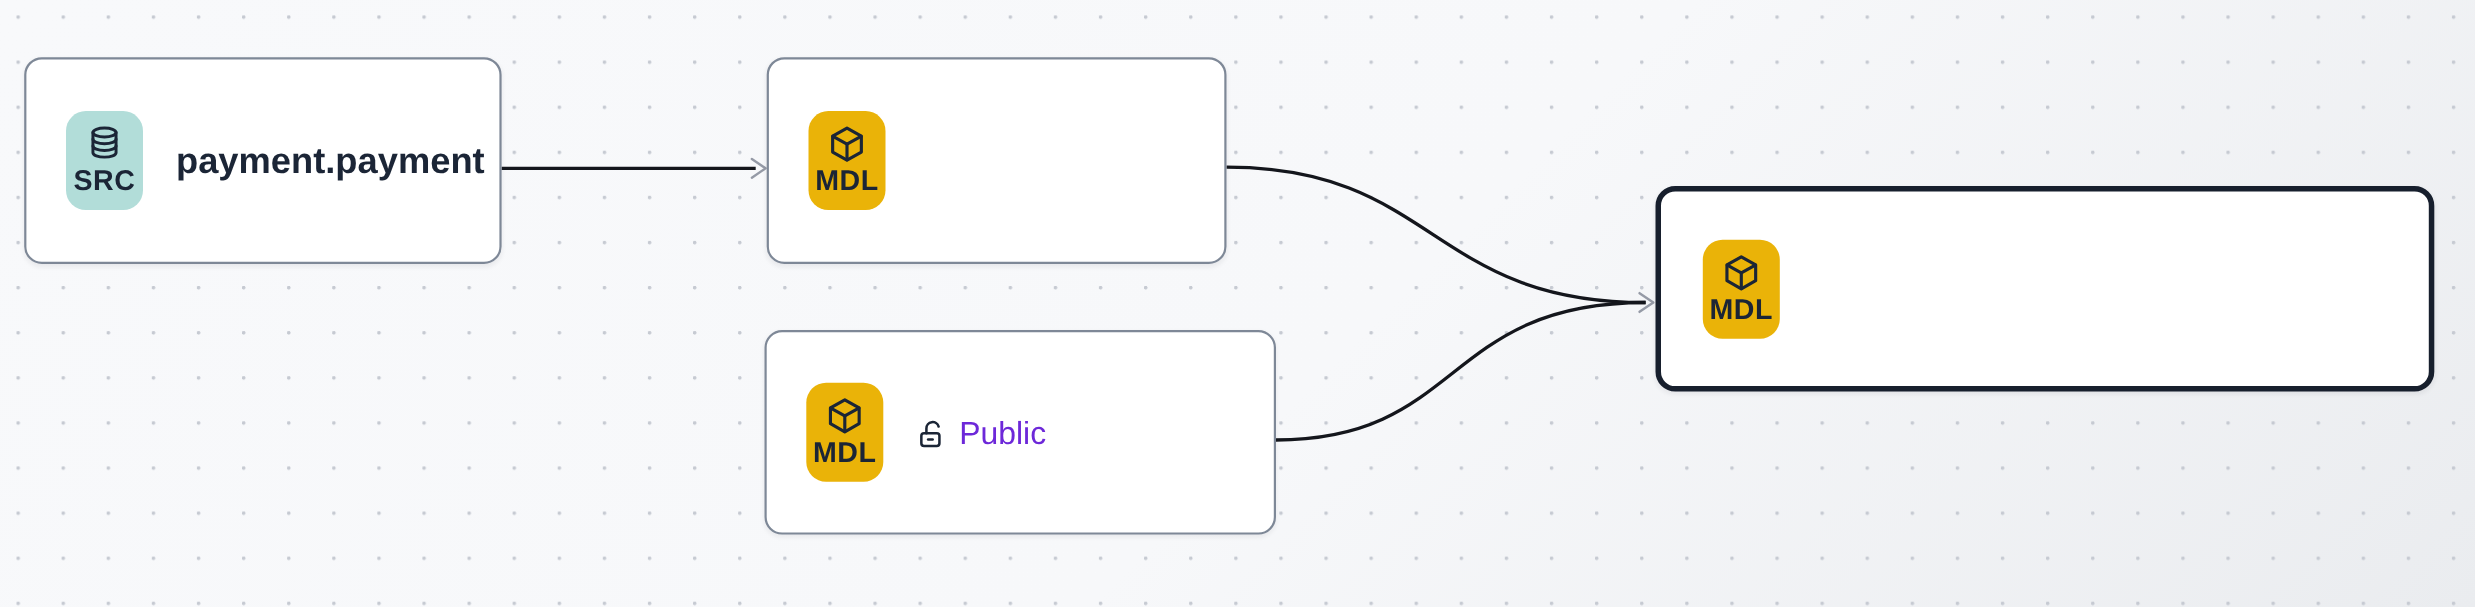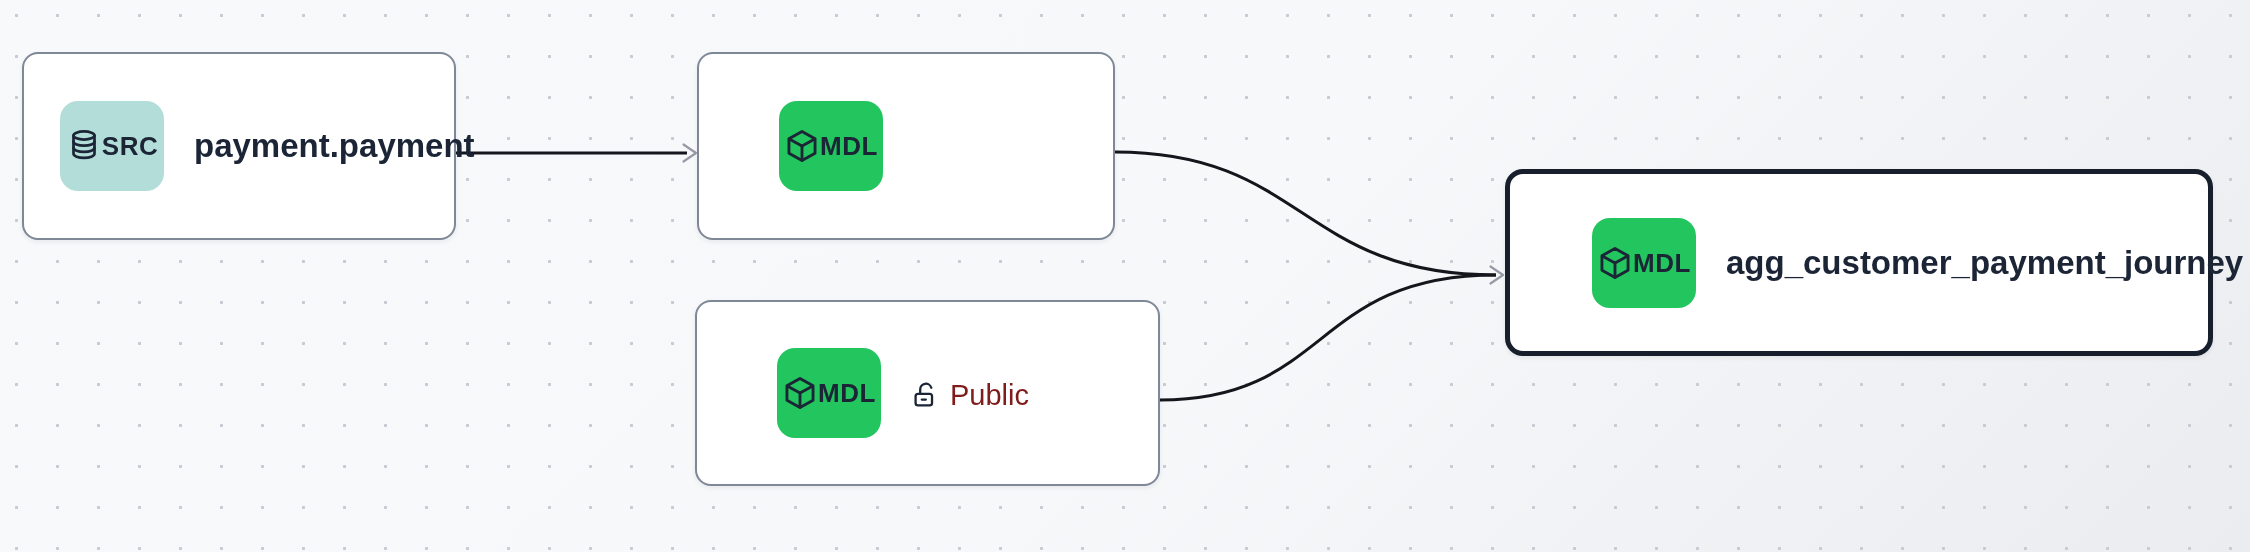"SRC" .badge { flex-direction: row -> column; width: 104px -> 70px }
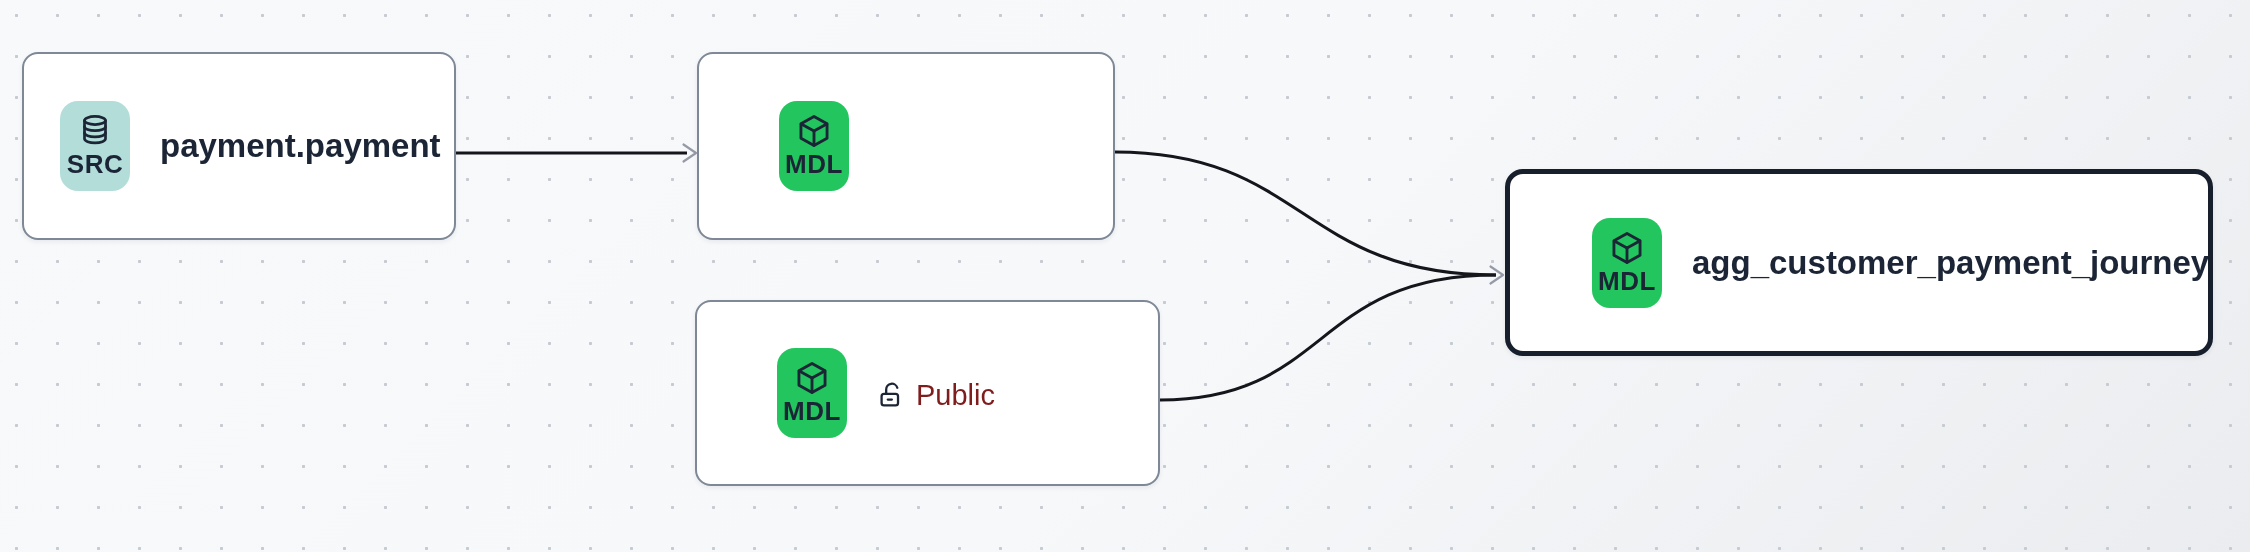"MDL" .badge--mdl { background: #22c55e -> #eab308; margin-left: 44px -> none }
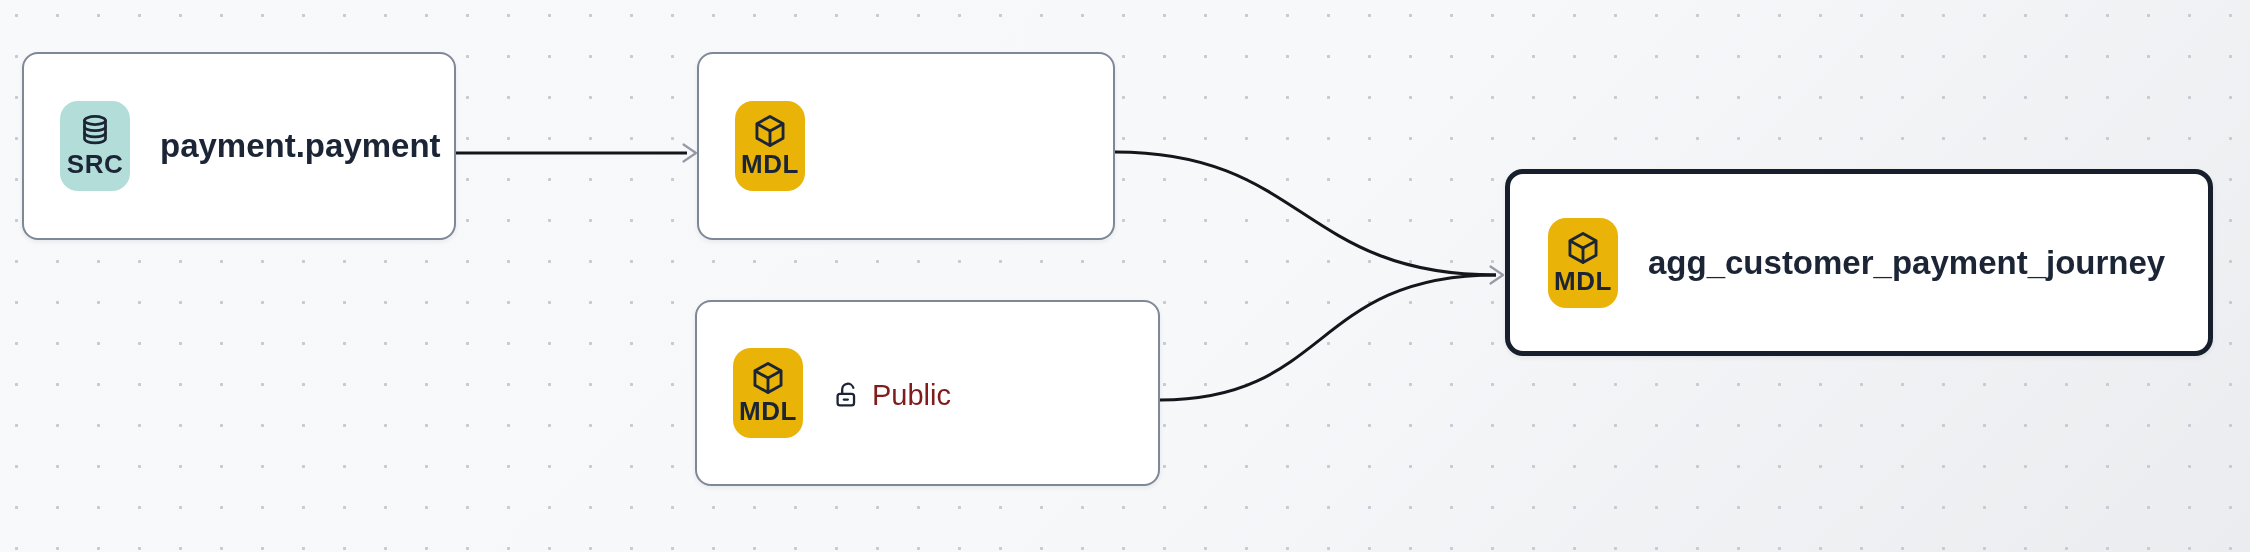"agg_customer_payment_journey" div.text-col { html: <div> <div>agg_customer_payment_journey</div> </div> -> none }
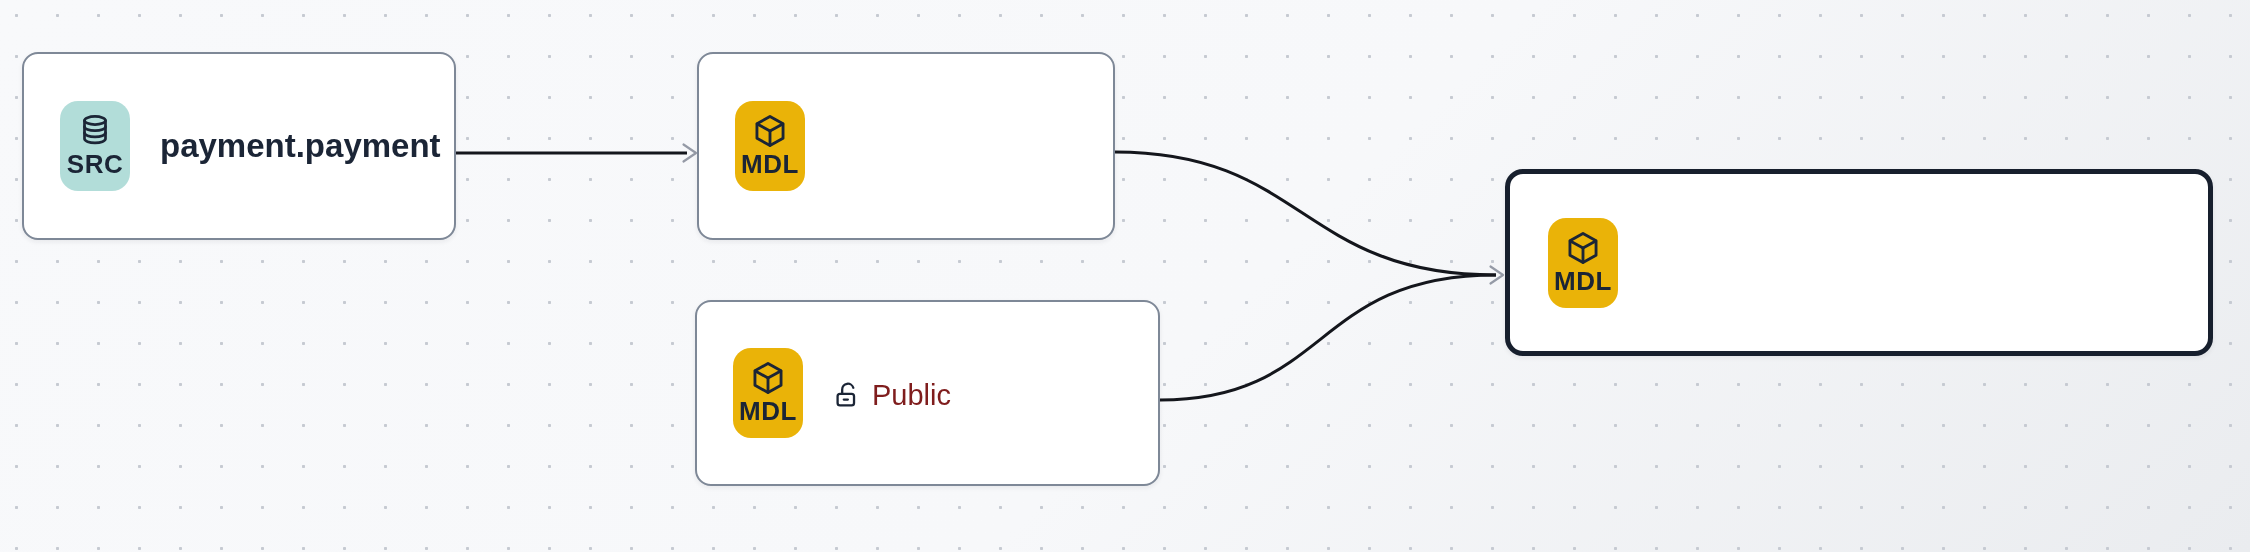"Public" .access { color: #7f1d1d -> #6d28d9 }
